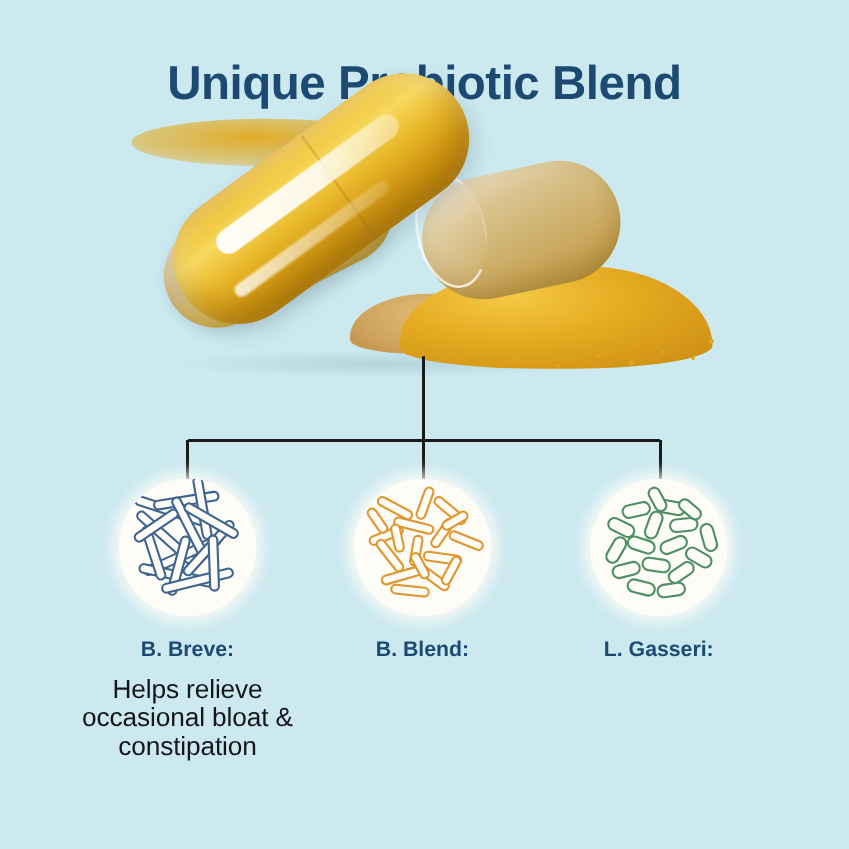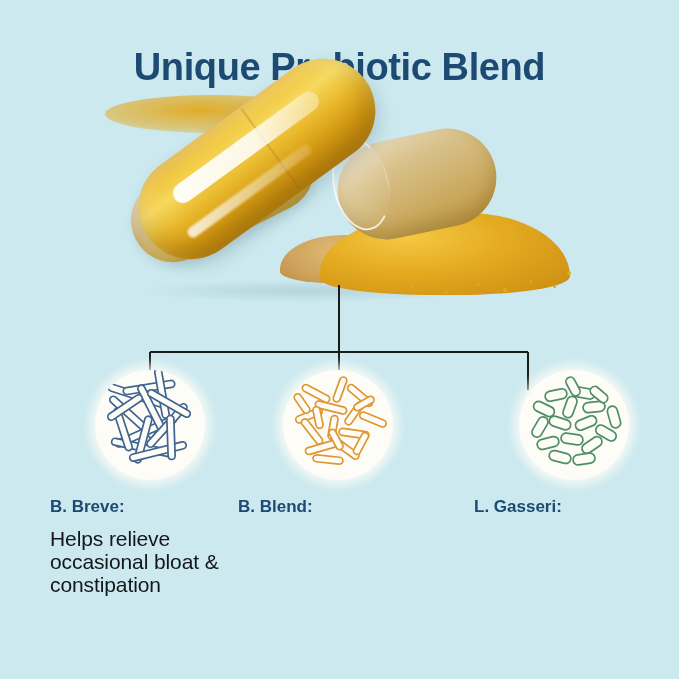"B. Breve:" .strain-col { text-align: left -> center; top: 370px -> 383px }
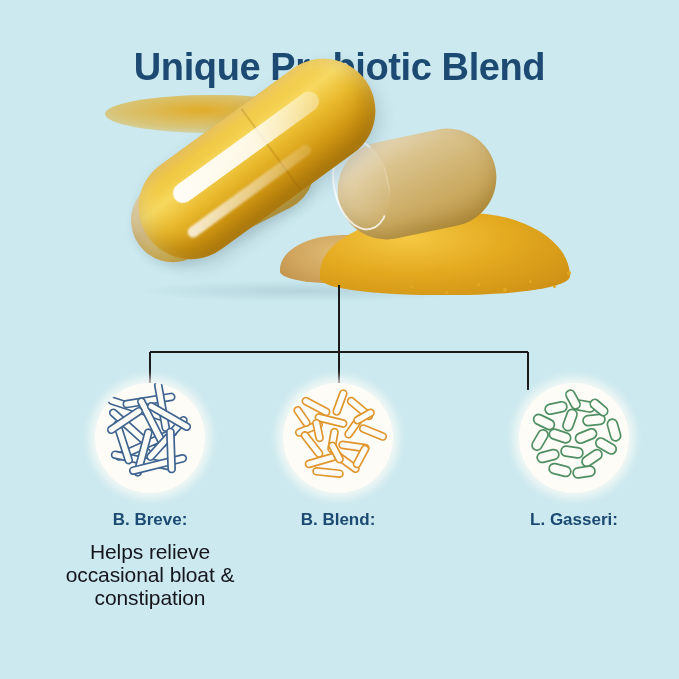"L. Gasseri:" #strain-col-2 { margin-left: 47px -> none }
